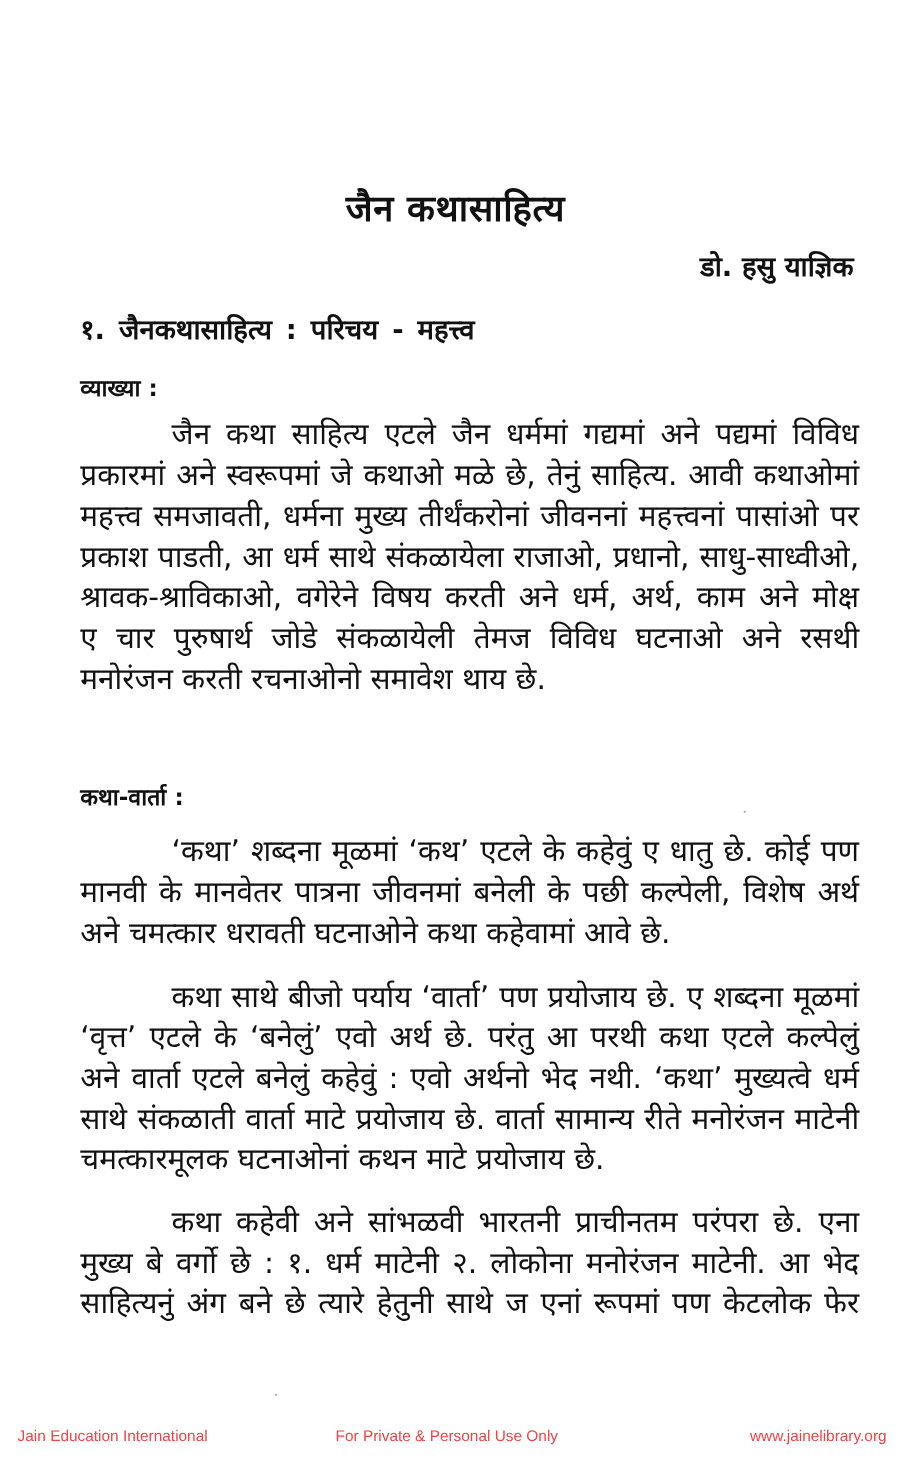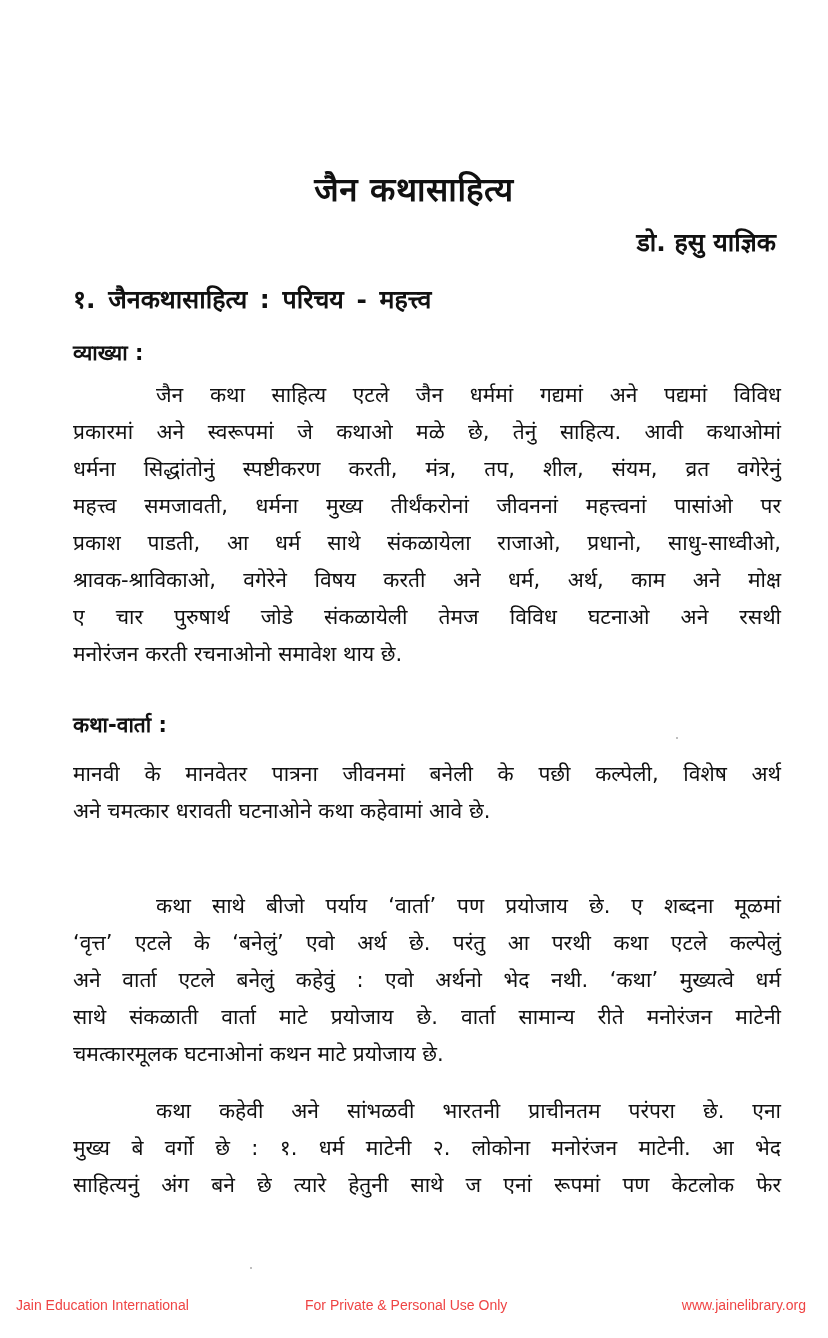"जैन कथा साहित्य एटले जैन" .para { font-size: 21px -> 27px }
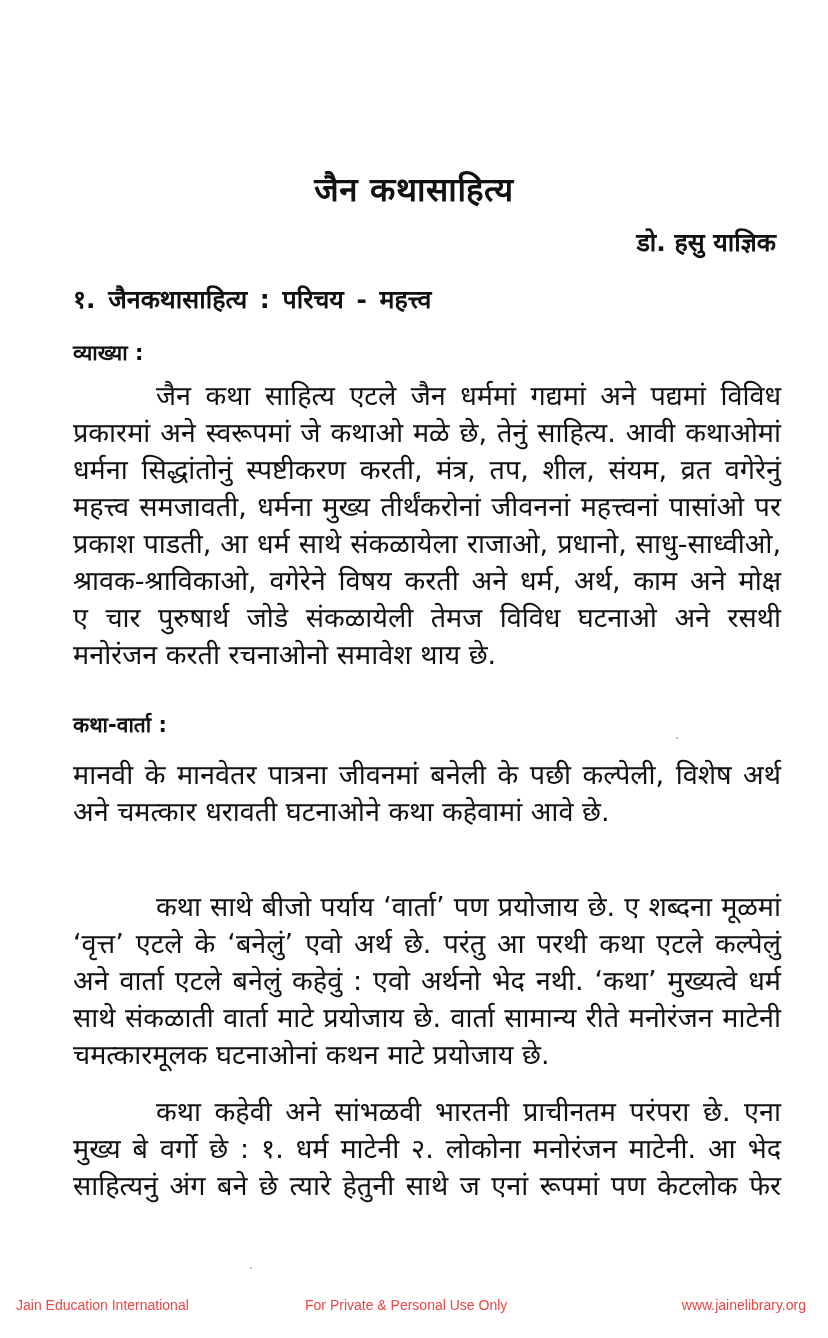"धर्मना सिद्धांतोनुं स्पष्टीकरण करती," span.line { html: <span>धर्मना सिद्धांतोनुं स्पष्टीकरण करती, मंत्र, तप, शील, संयम, व्रत वगेरेनुं</span> -> none }
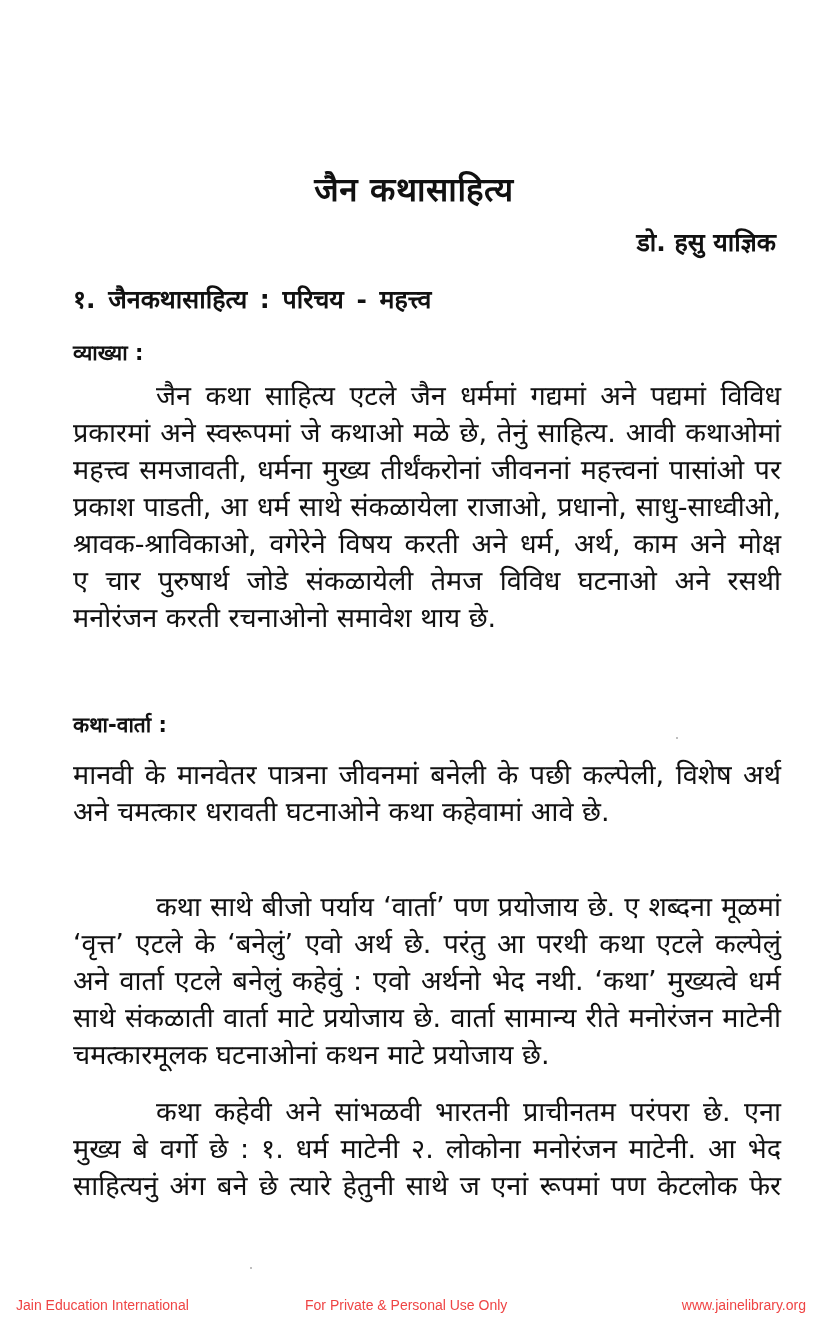"‘कथा’ शब्दना मूळमां ‘कथ’ एटले" span.line { html: none -> <span>‘कथा’ शब्दना मूळमां ‘कथ’ एटले के कहेवुं ए धातु छे. कोई पण</span> }
